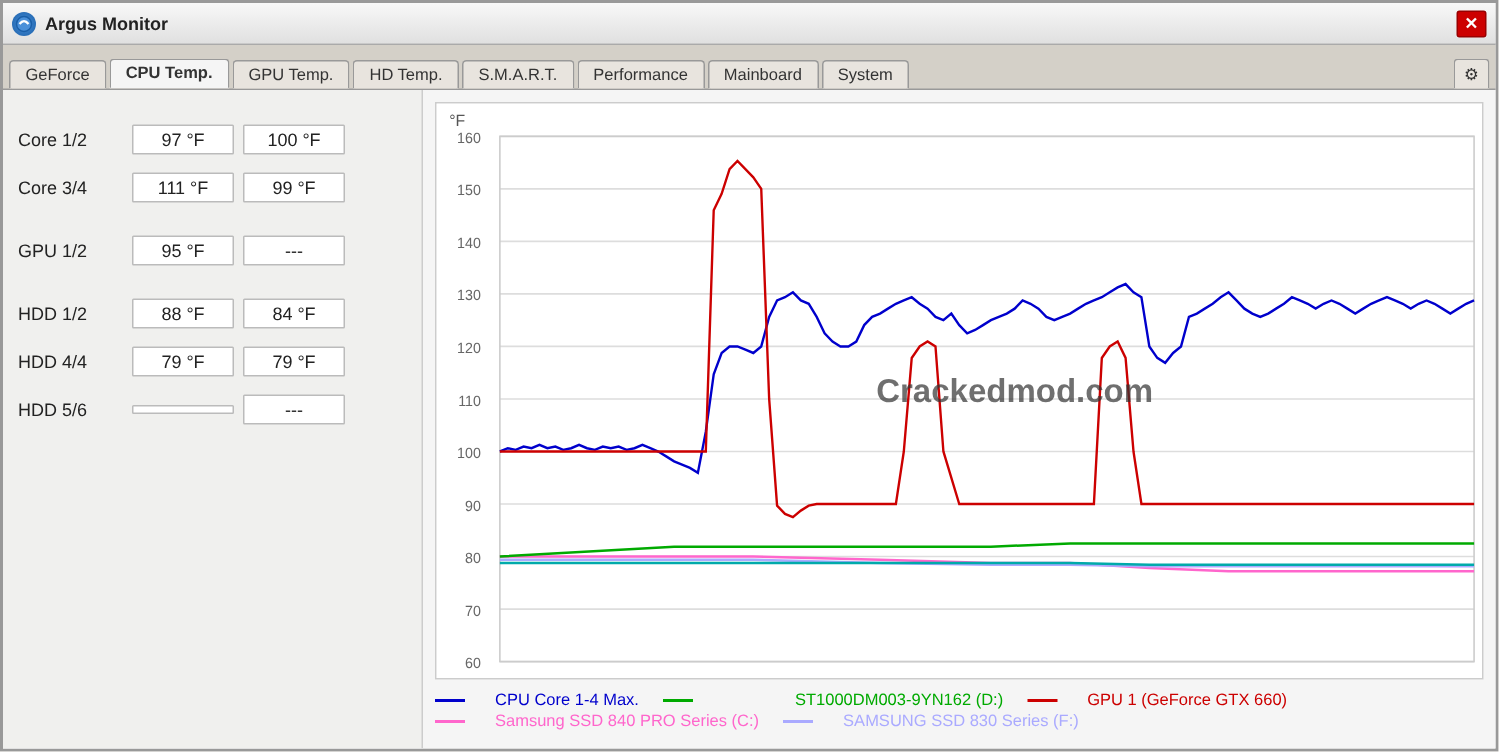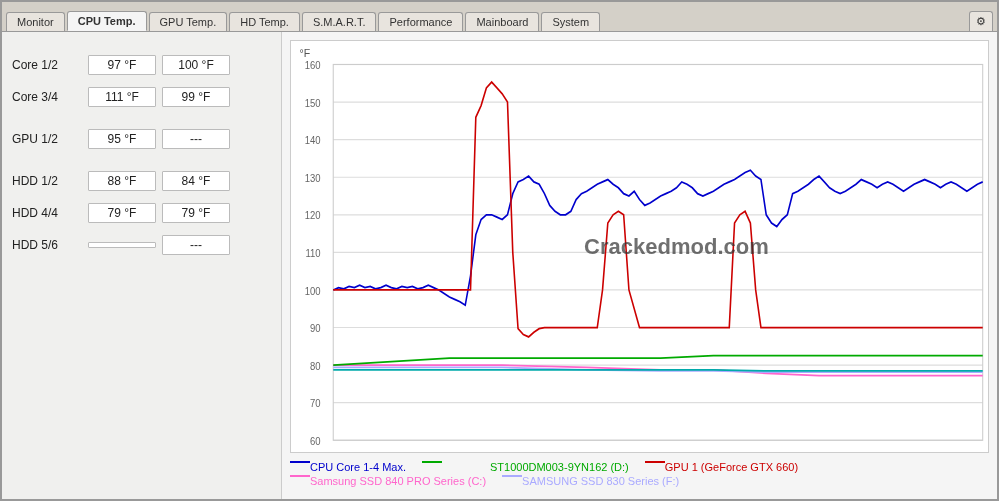"Argus Monitor" div.title-bar { html: none -> <div> <div> <div> <svg> <circle></circle> <path></path> </svg> </div> <span>Argus Monitor</span> </div> <div>✕</div> </div> }
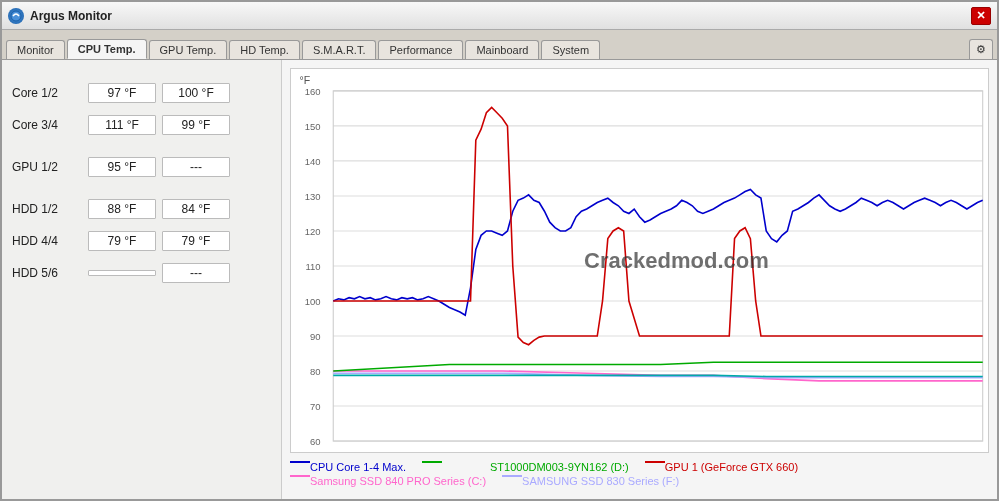"Monitor" div.tab { text: Monitor -> GeForce }
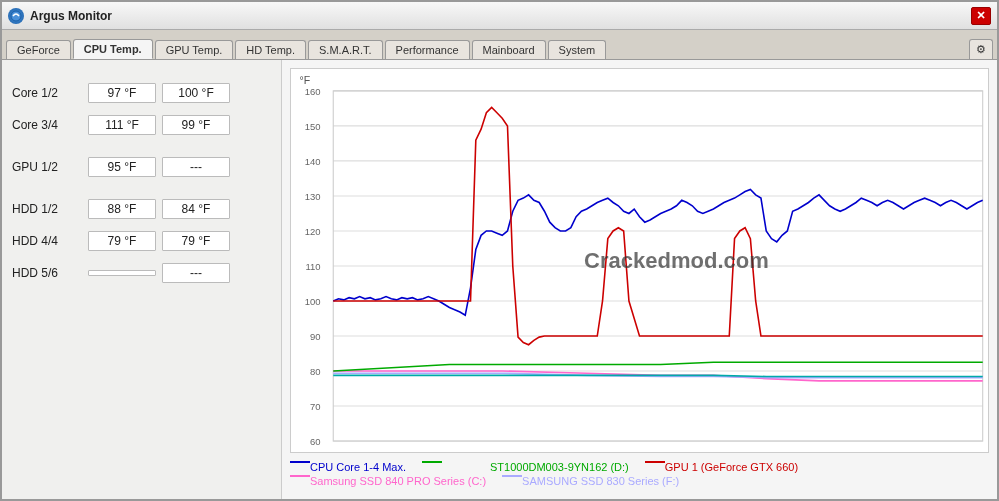"CPU Core 1-4 Max." .legend-item { align-items: none -> center; gap: 0 -> 20px }
